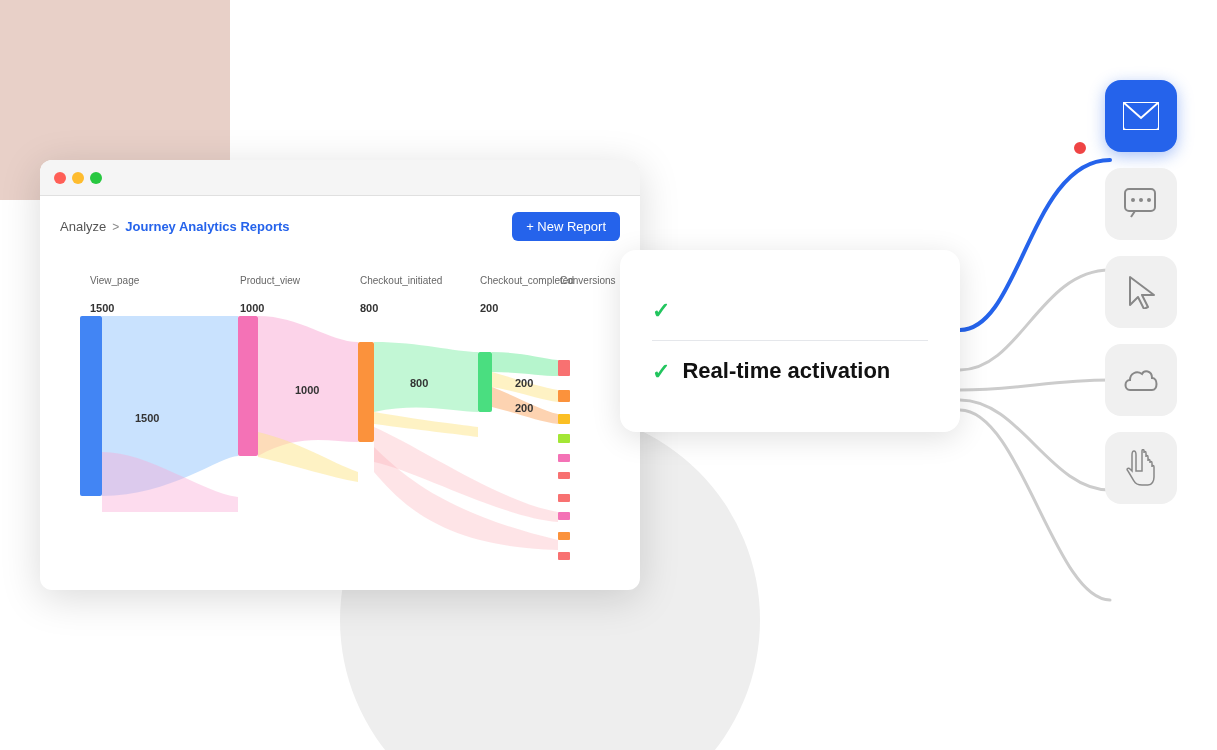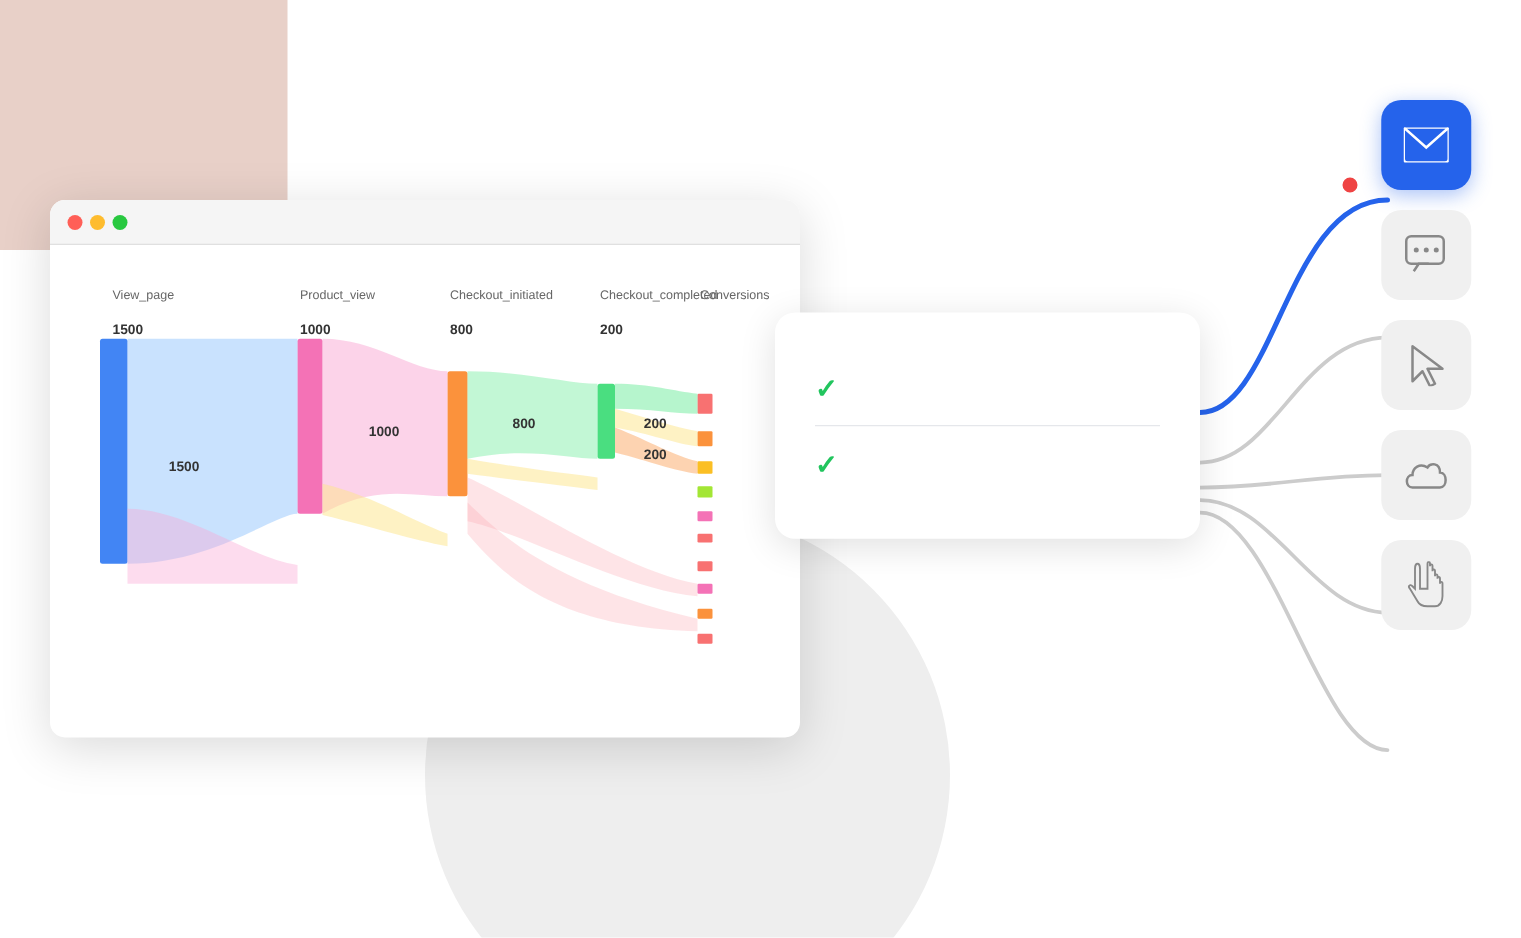"Analyze" div.browser-nav { html: none -> <div> <div> <span>Analyze</span> <span>&gt;</span> <span>Journey Analytics Reports</span> </div> <button>+ New Report</button> </div> }
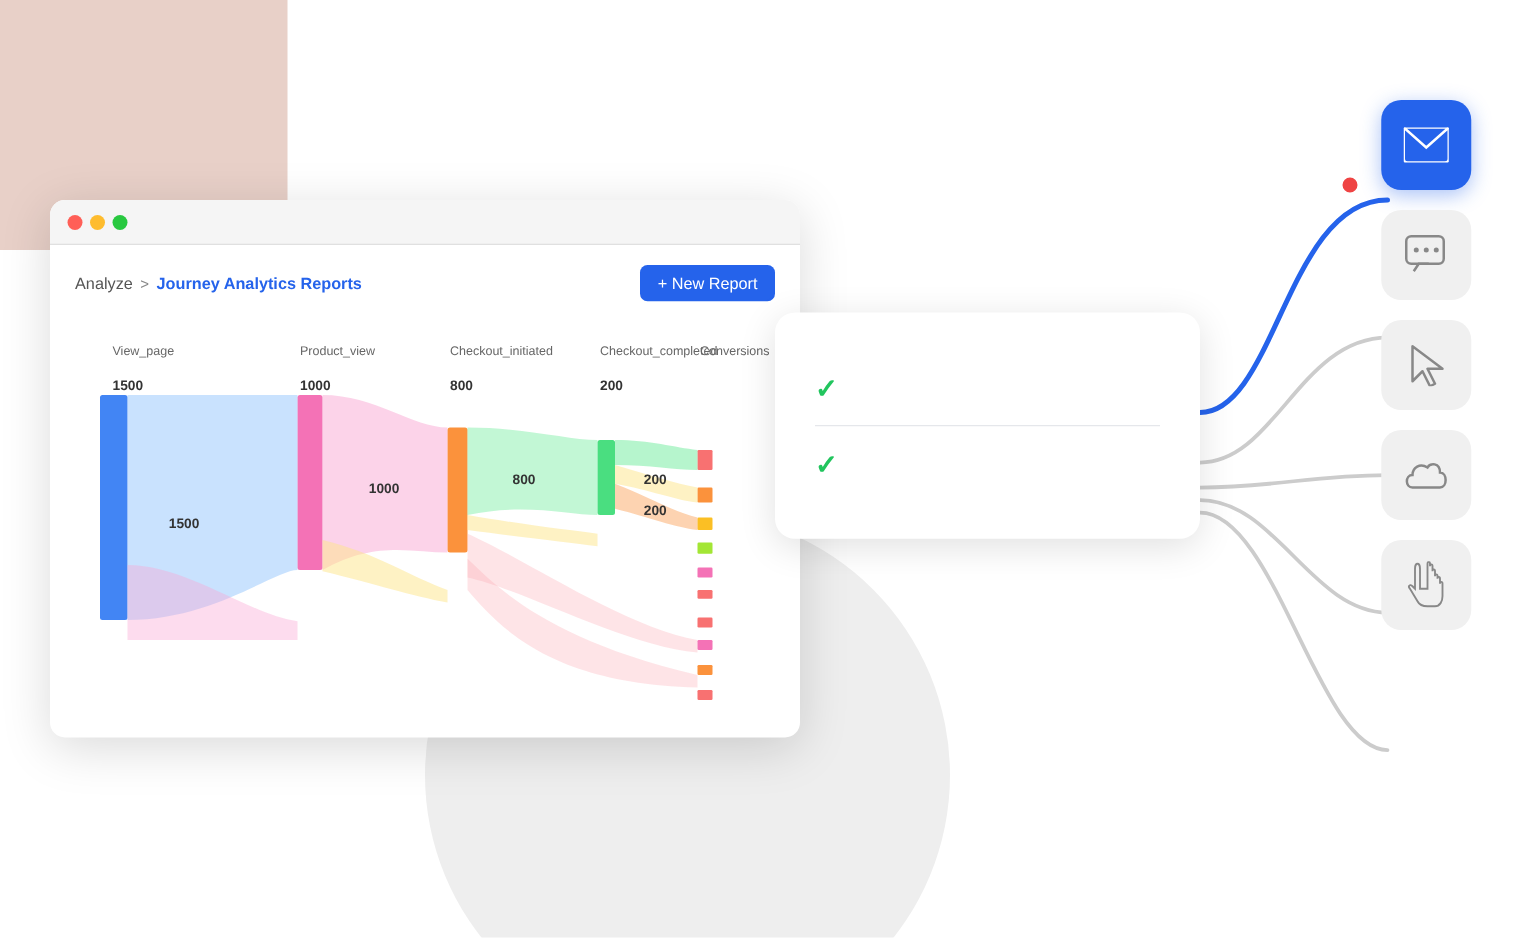"Real-time activation" span.info-text { html: none -> <span>Real-time activation</span> }
